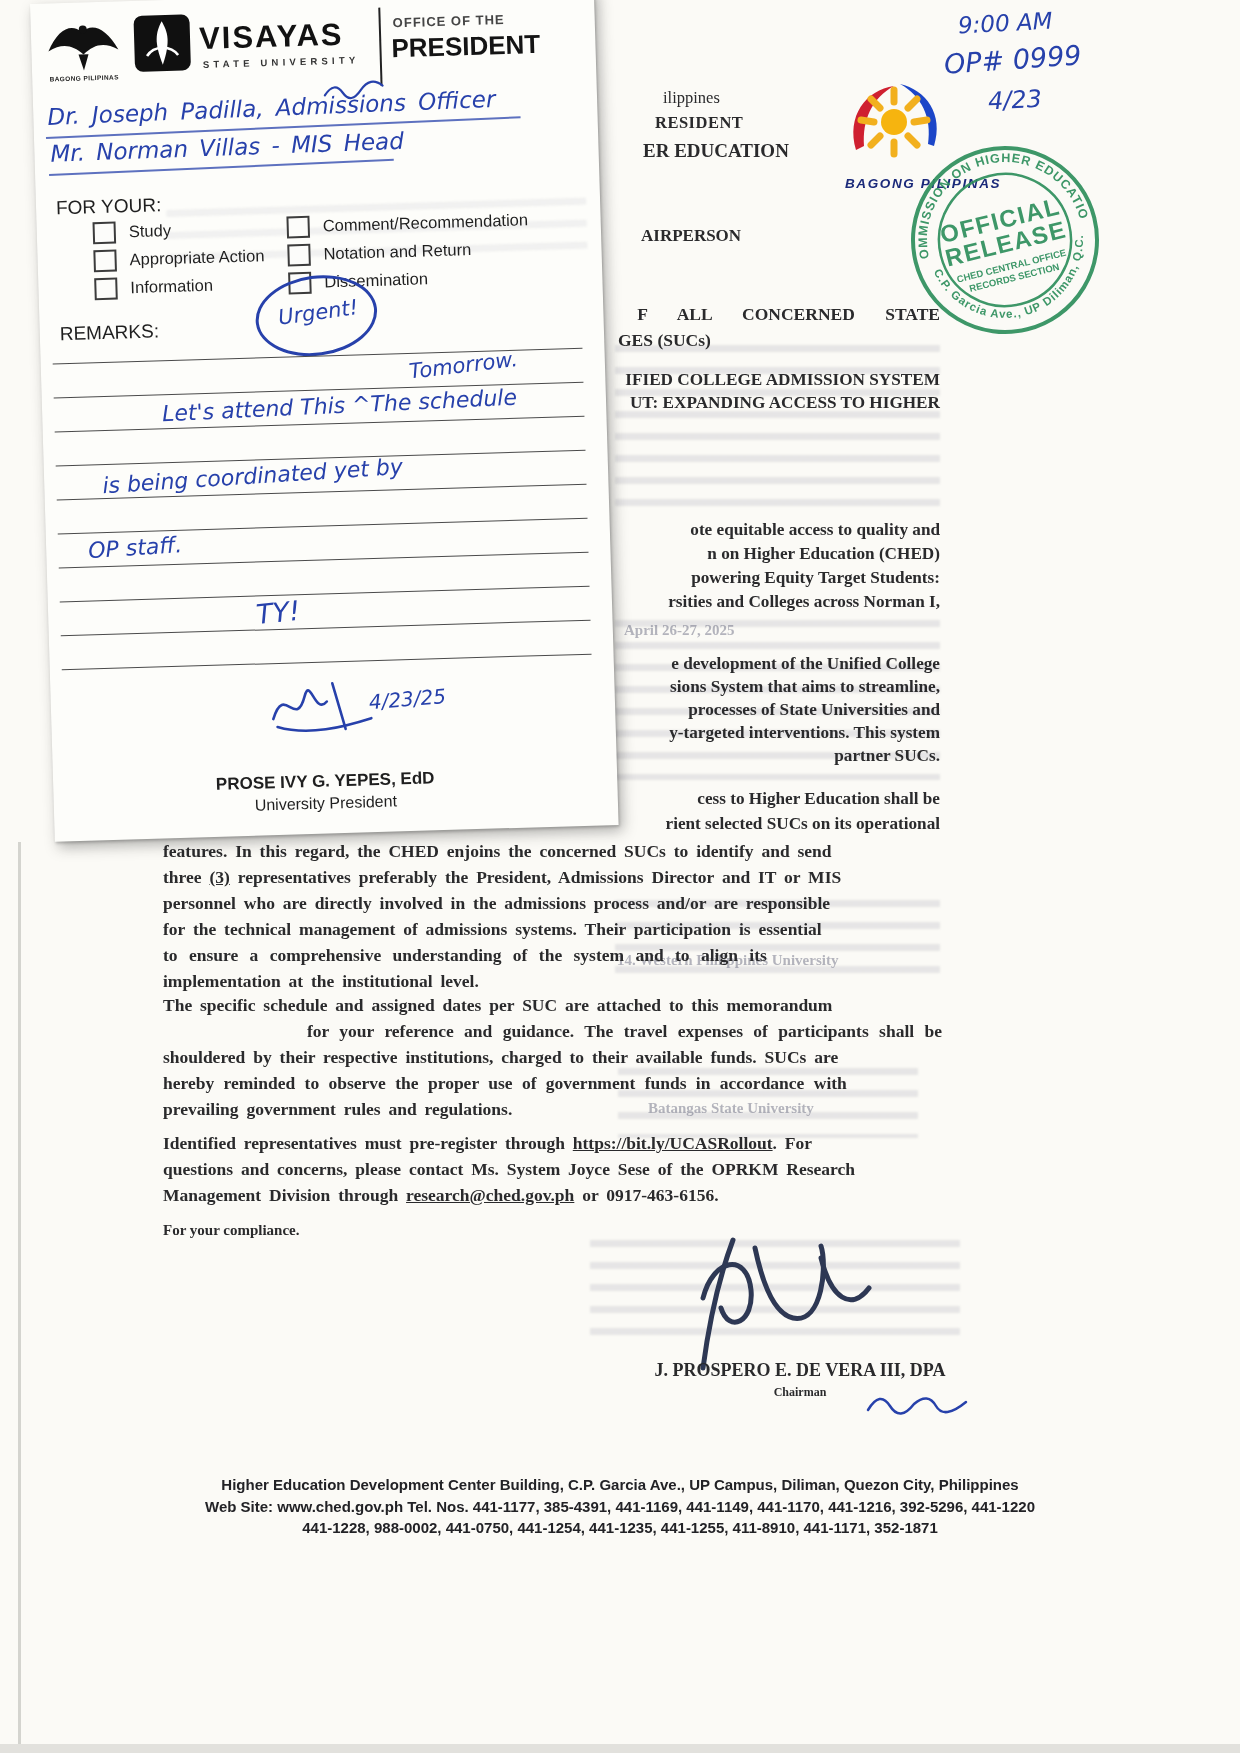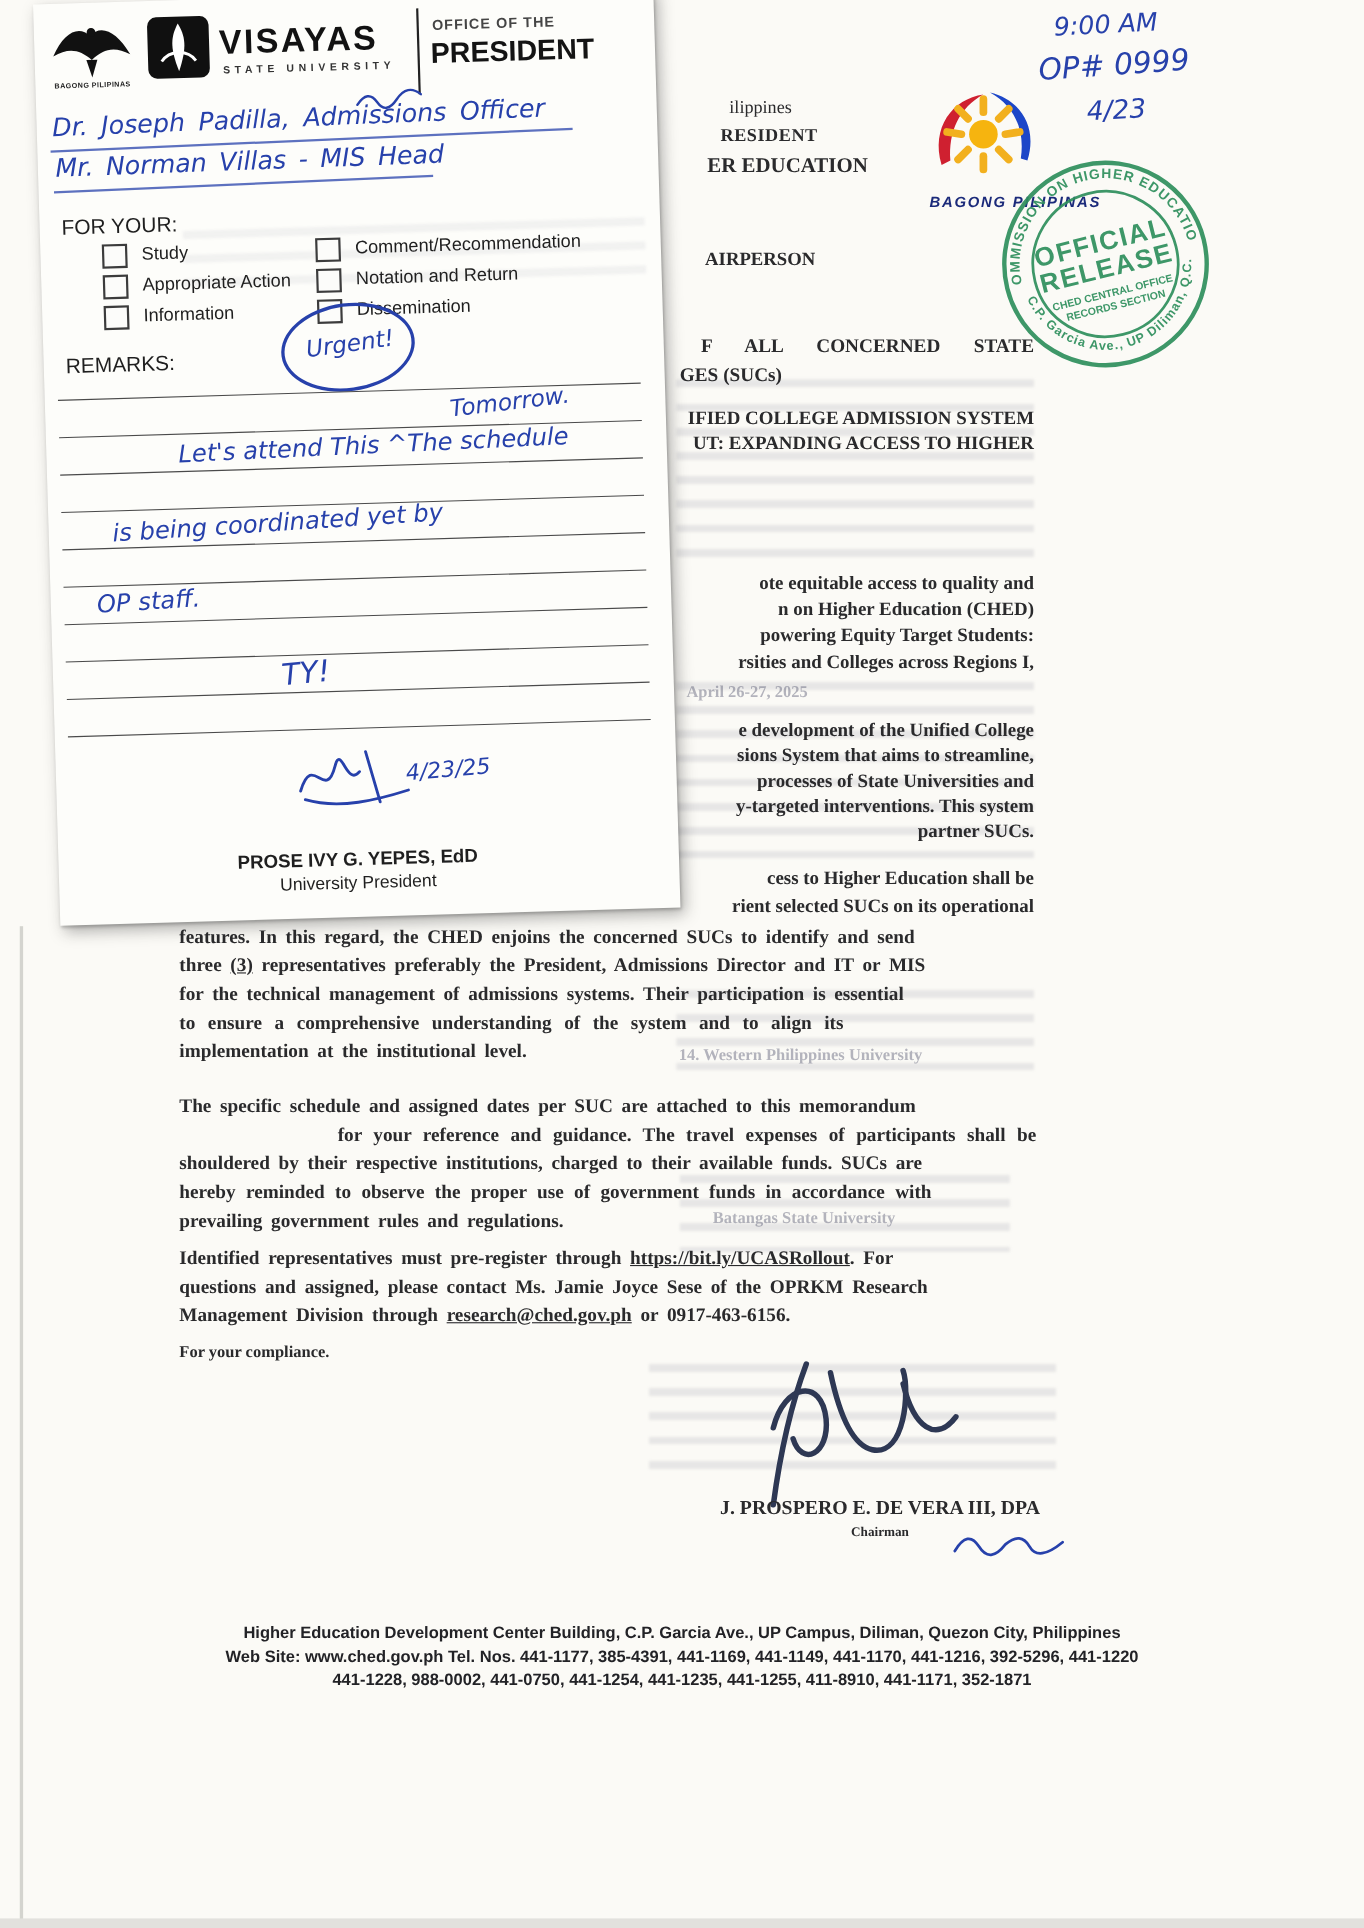"rsities and Colleges across Regions" div.rline { text: Regions -> Norman }
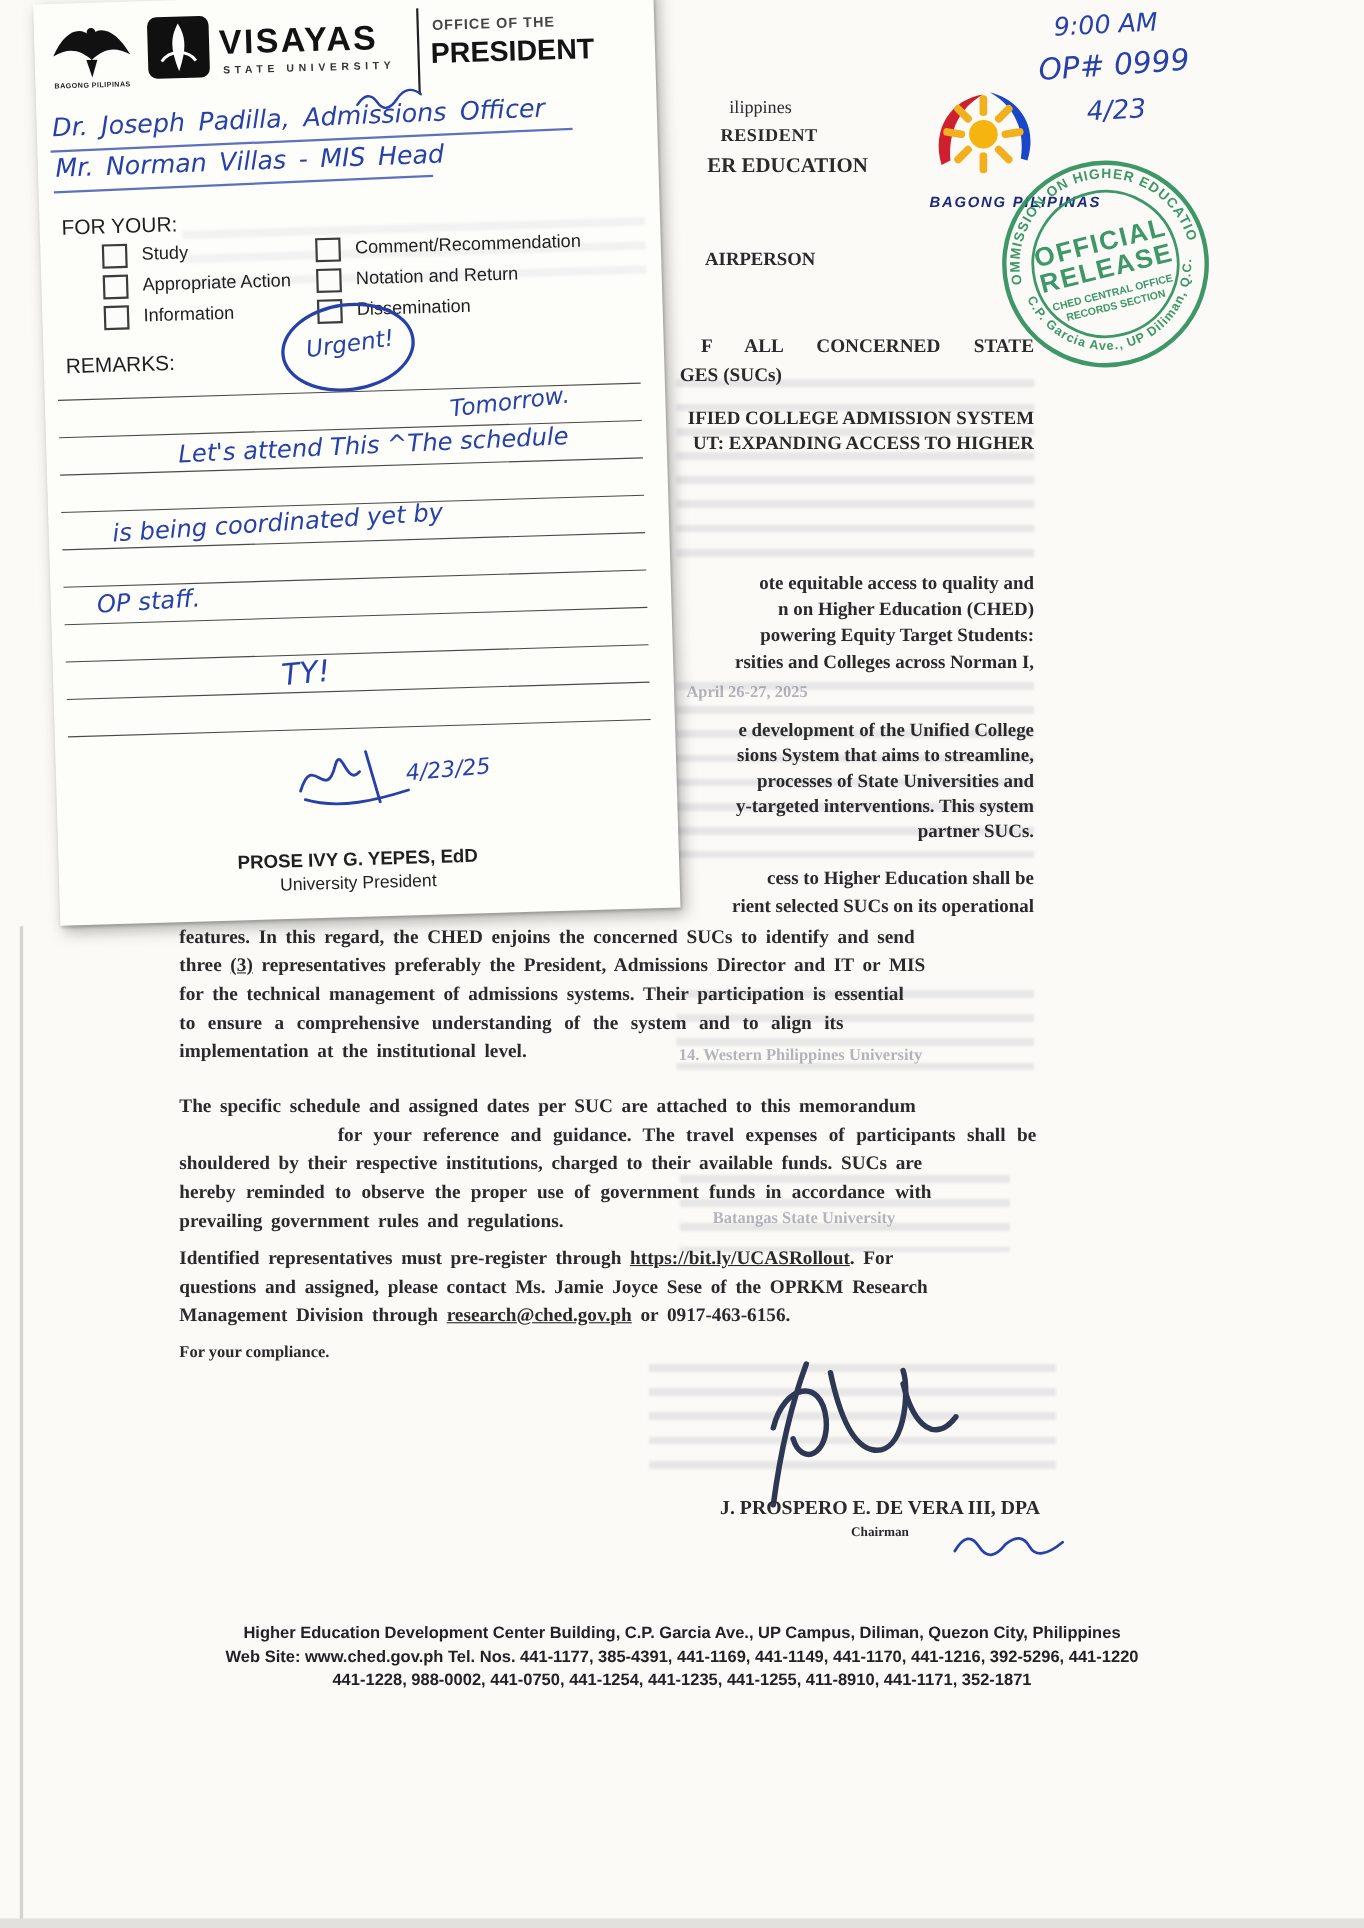"personnel who are directly involved" div.bline { html: none -> <div>personnel who are directly involved in the admissions process and/or are responsible</div> }
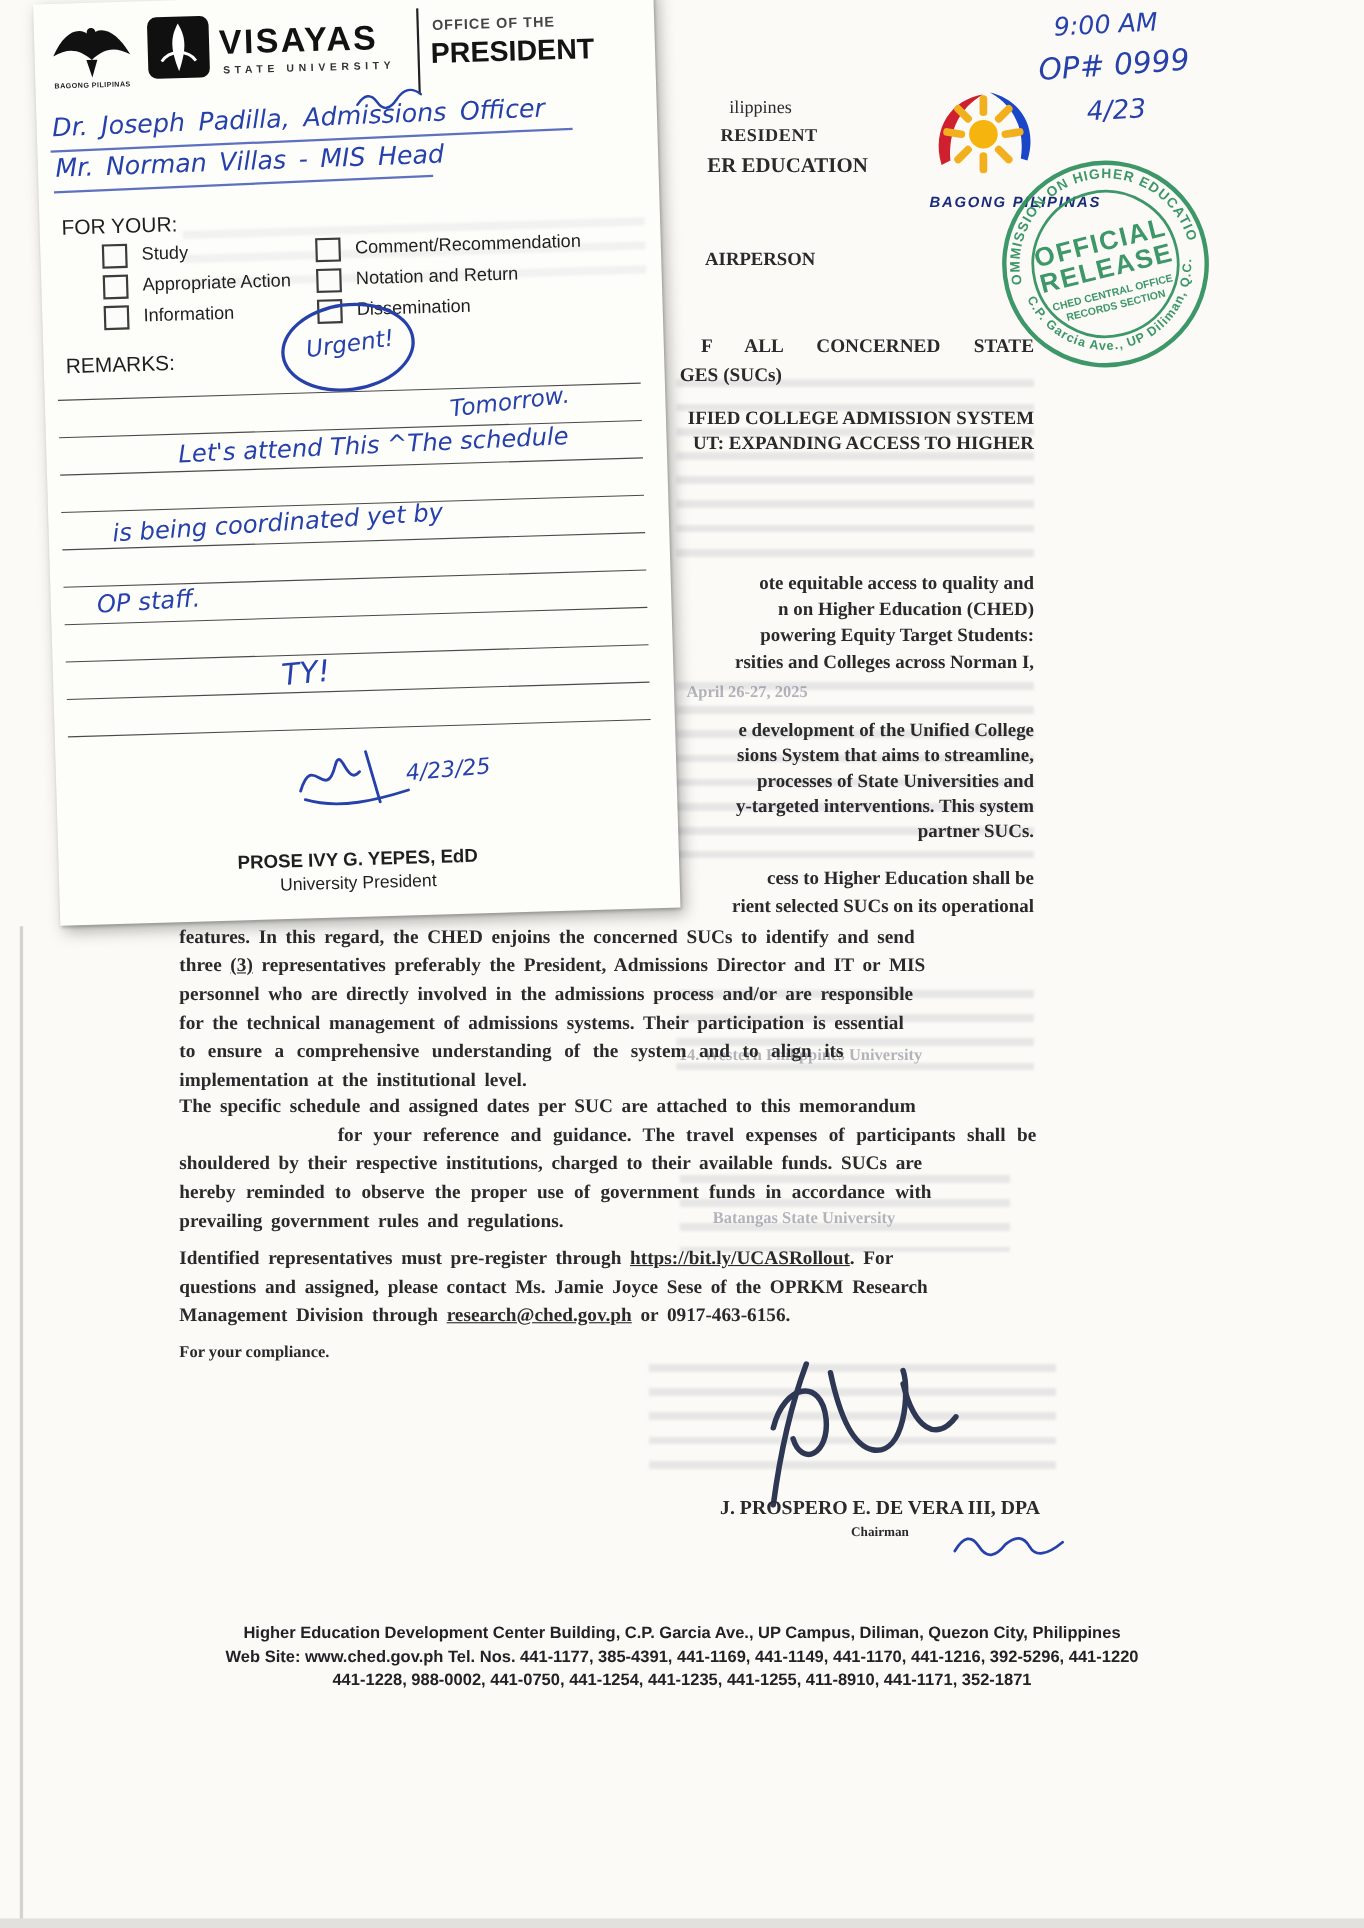"questions and assigned, please contact" div.bline { text: assigned, please contact Ms. Jamie -> concerns, please contact Ms. System }
